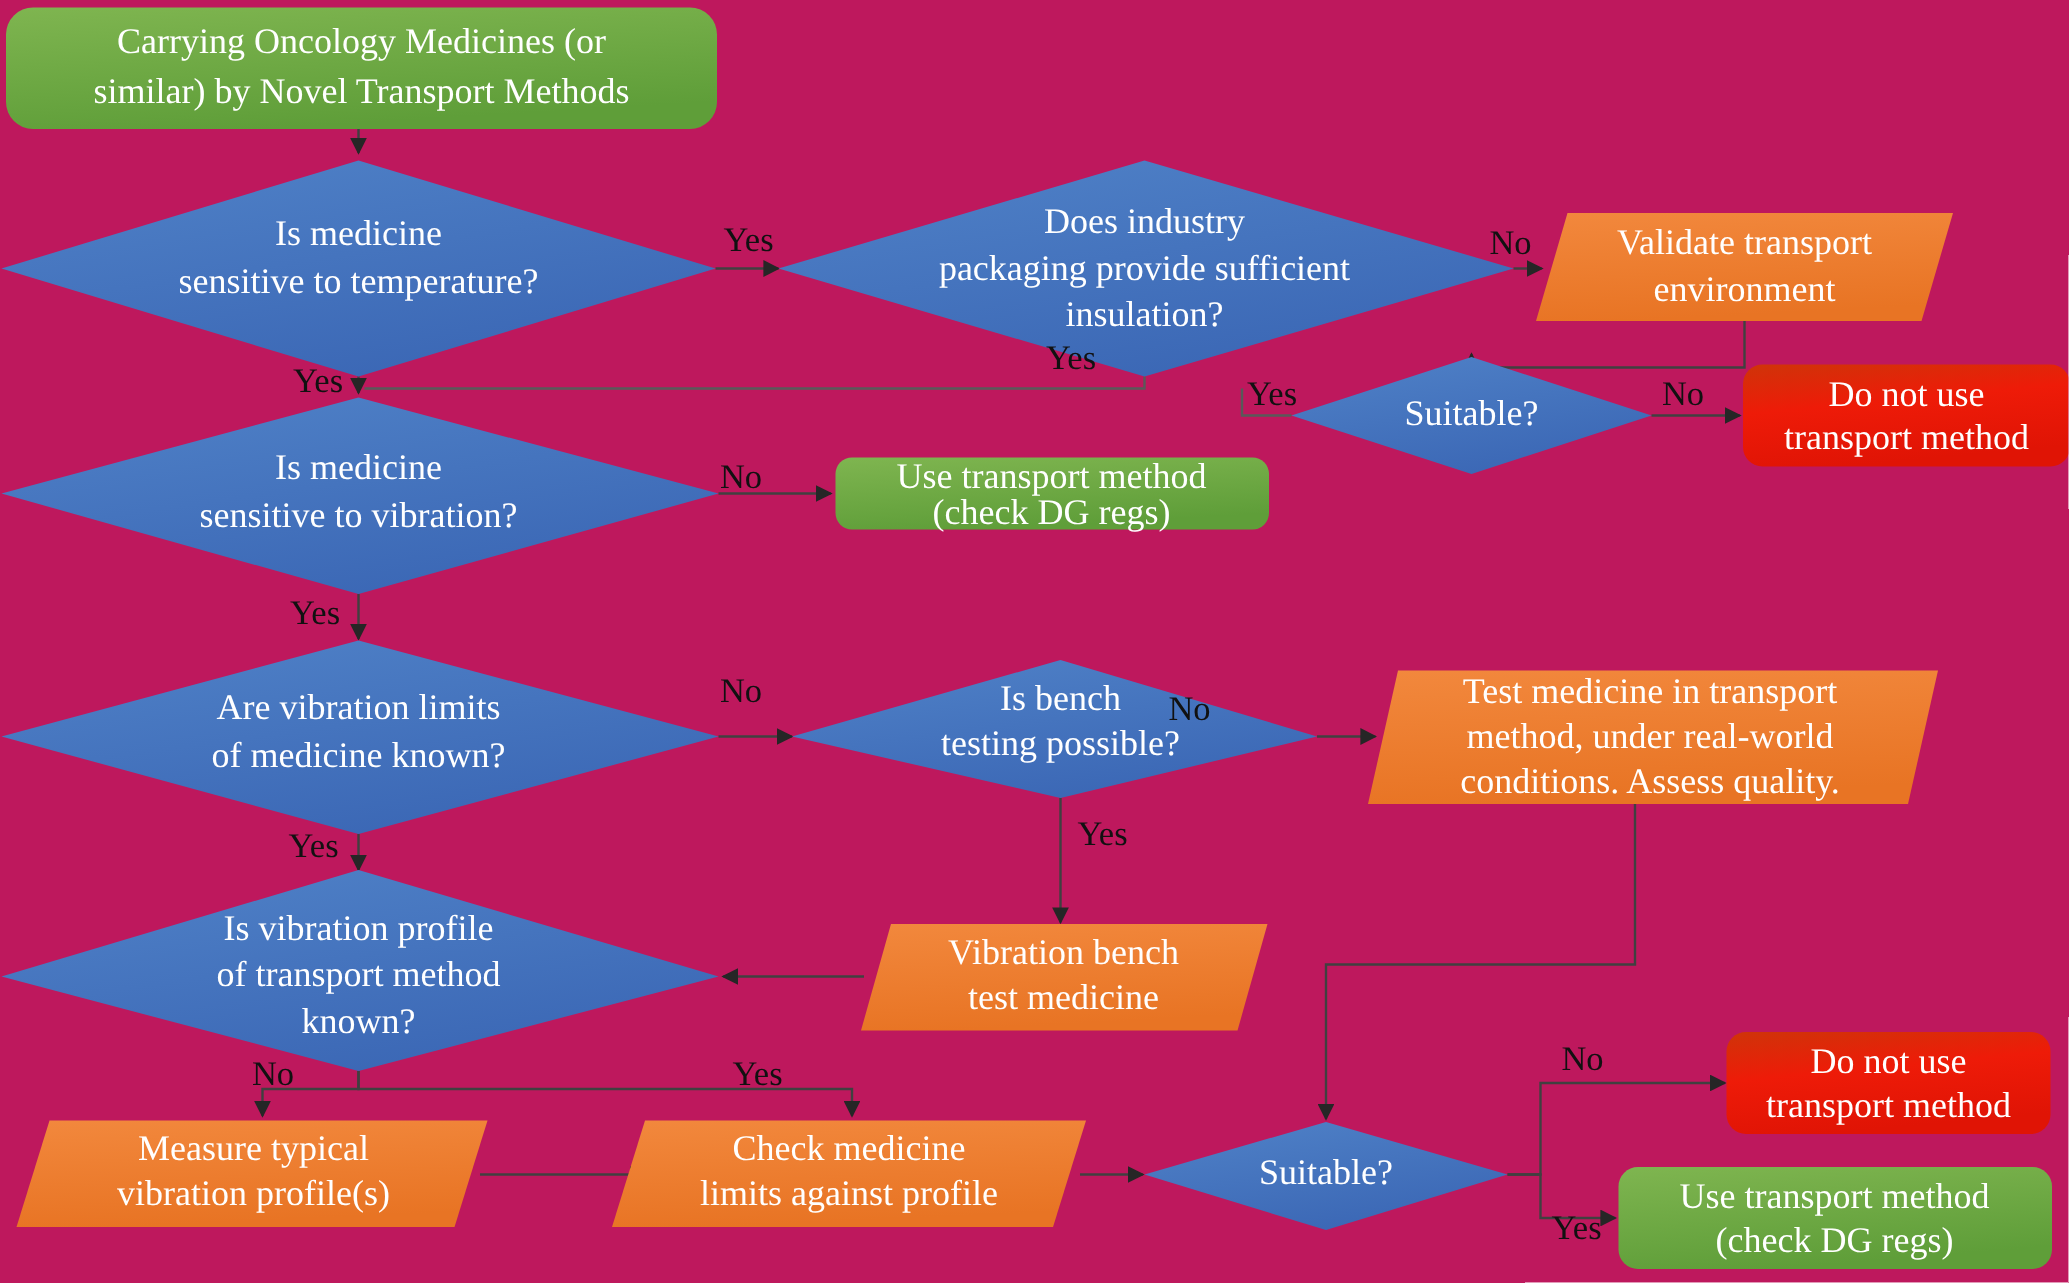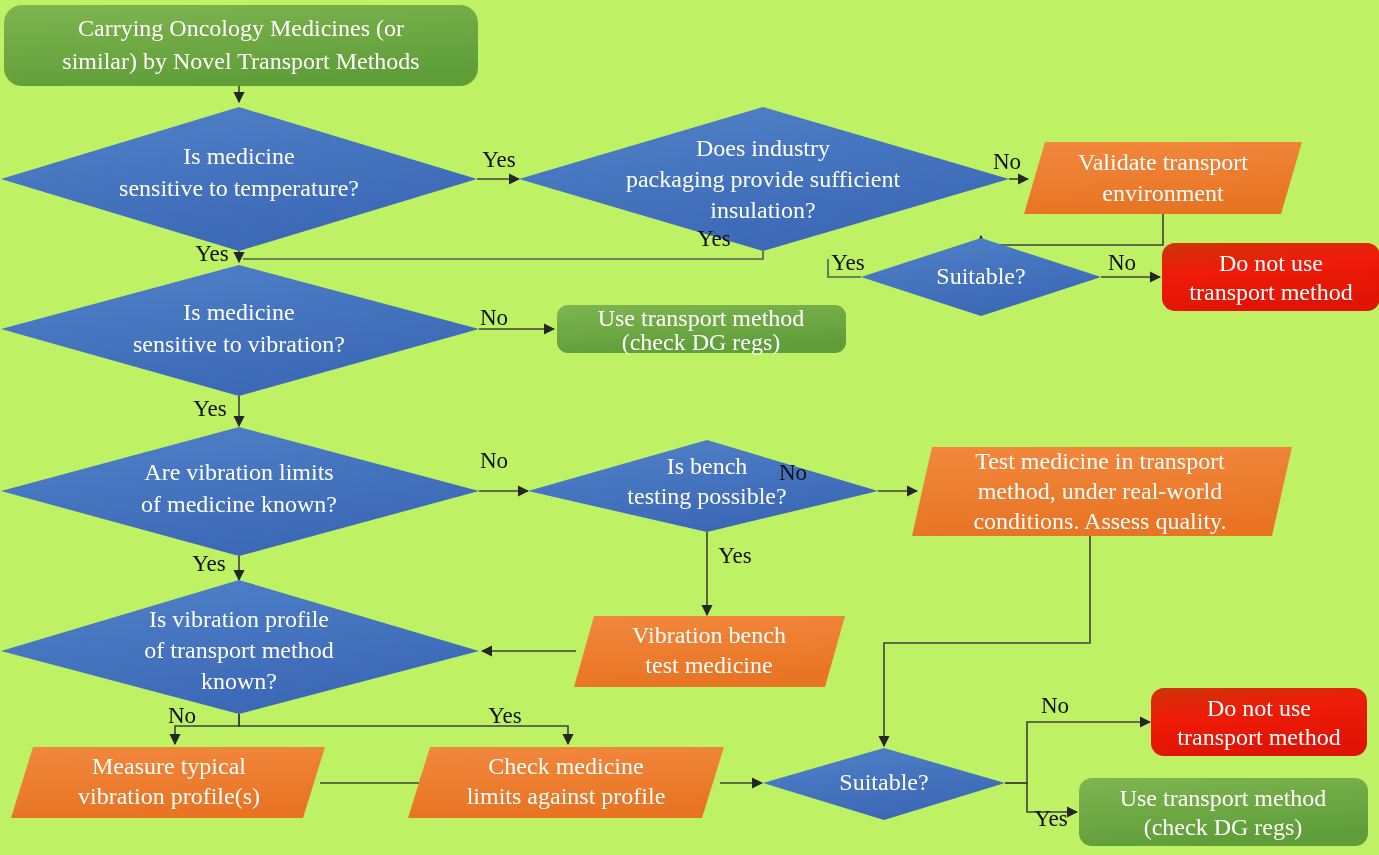"Carrying Oncology Medicines (or" #chart-root { background: #bef264 -> #be185d }
